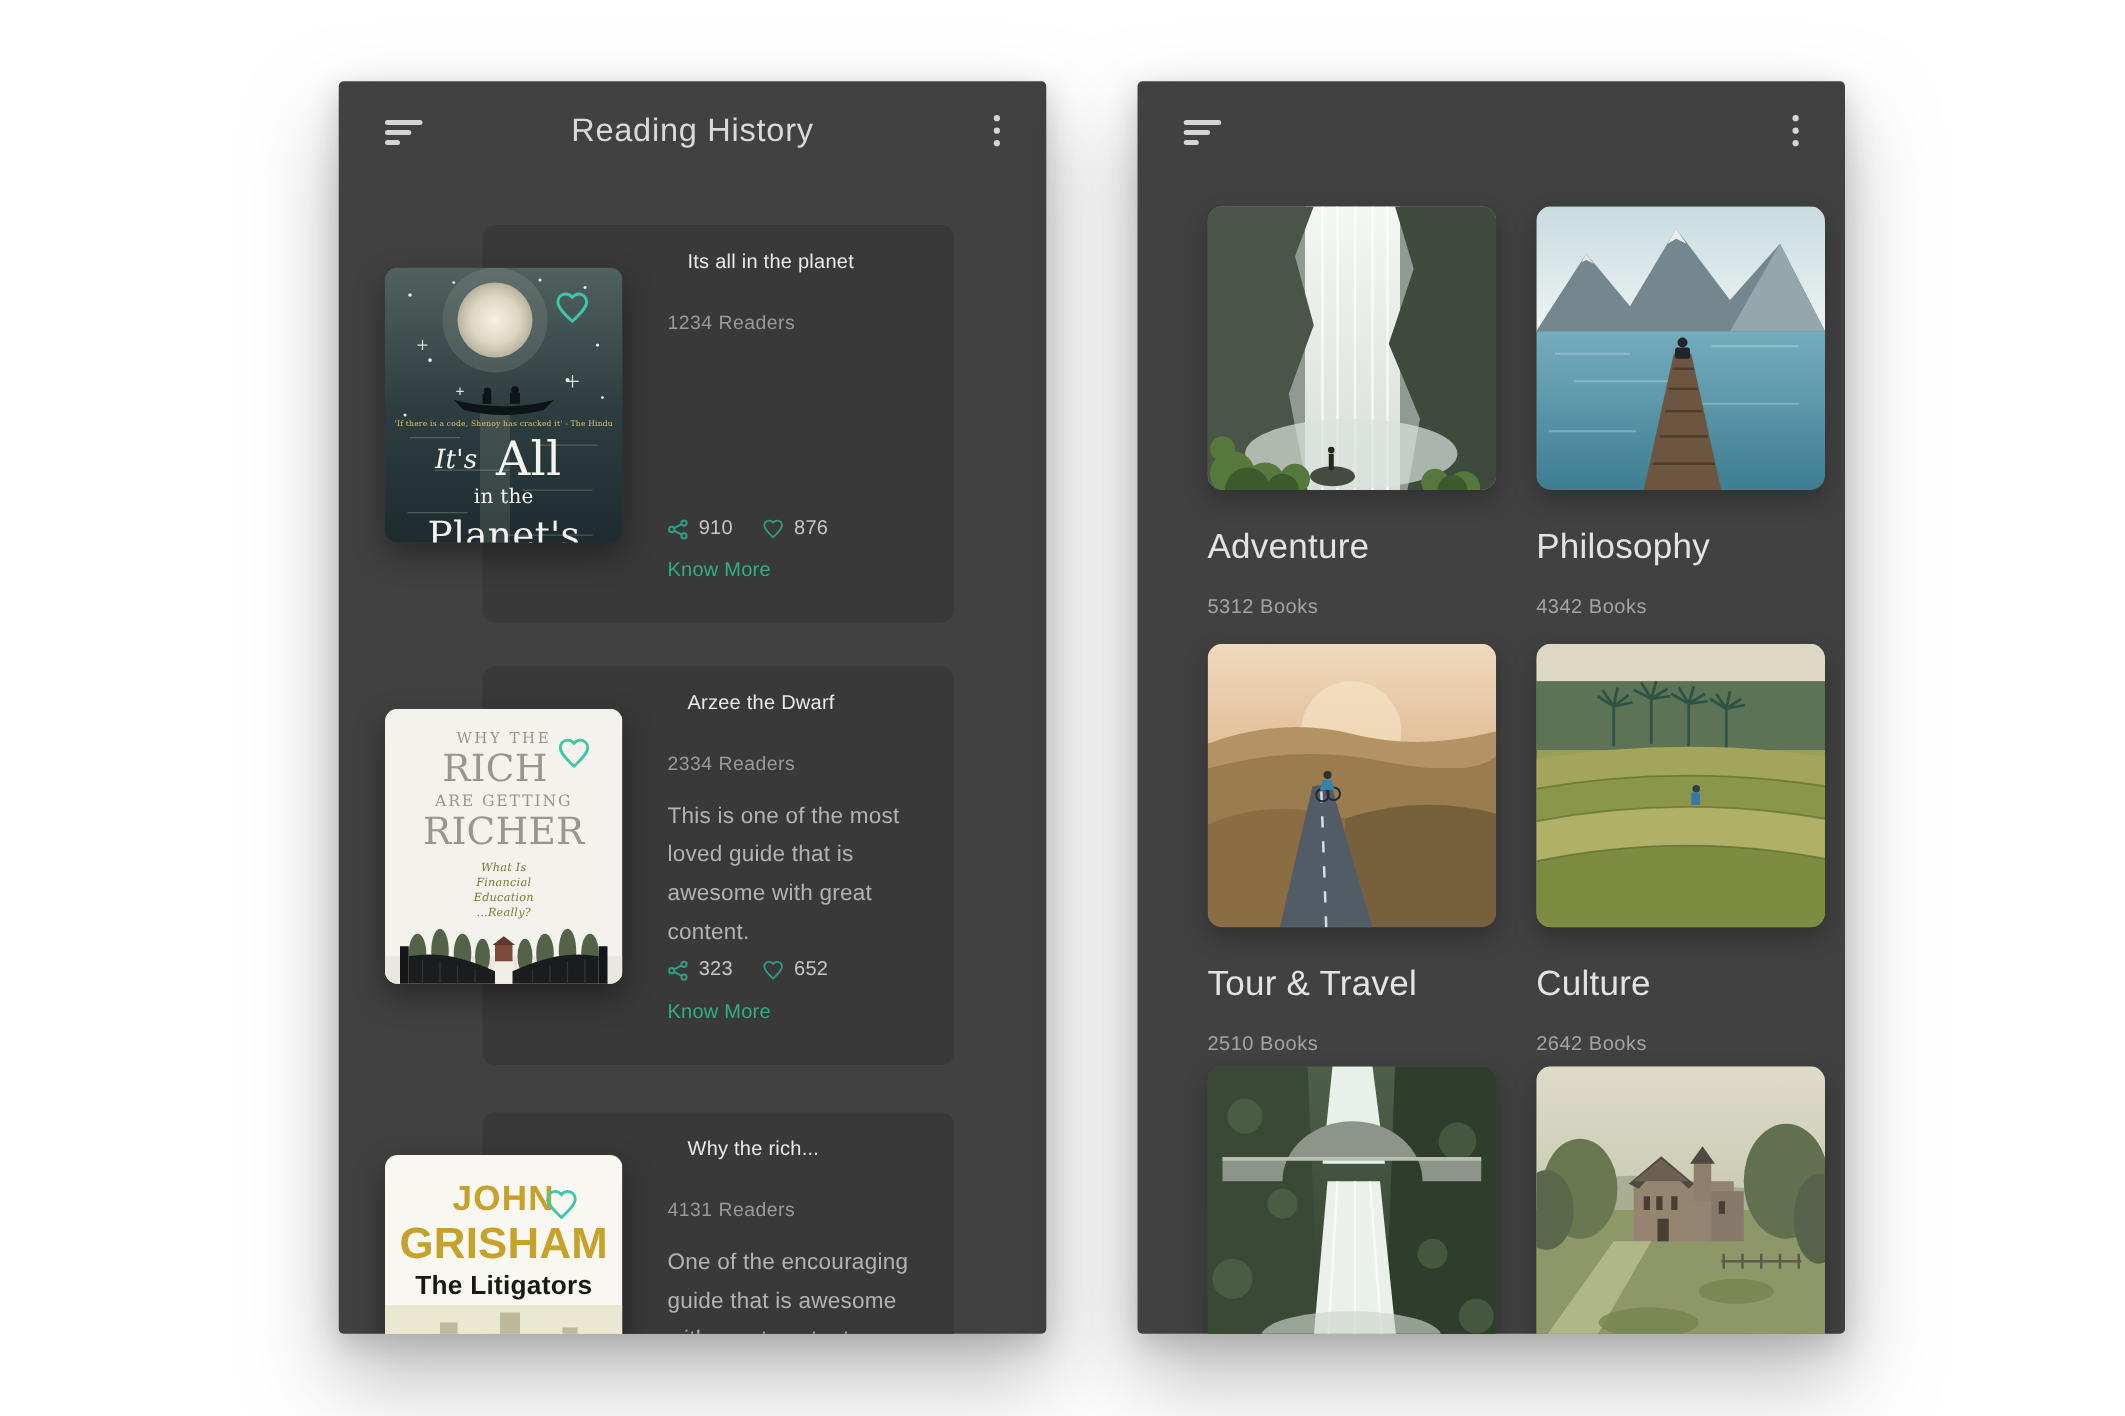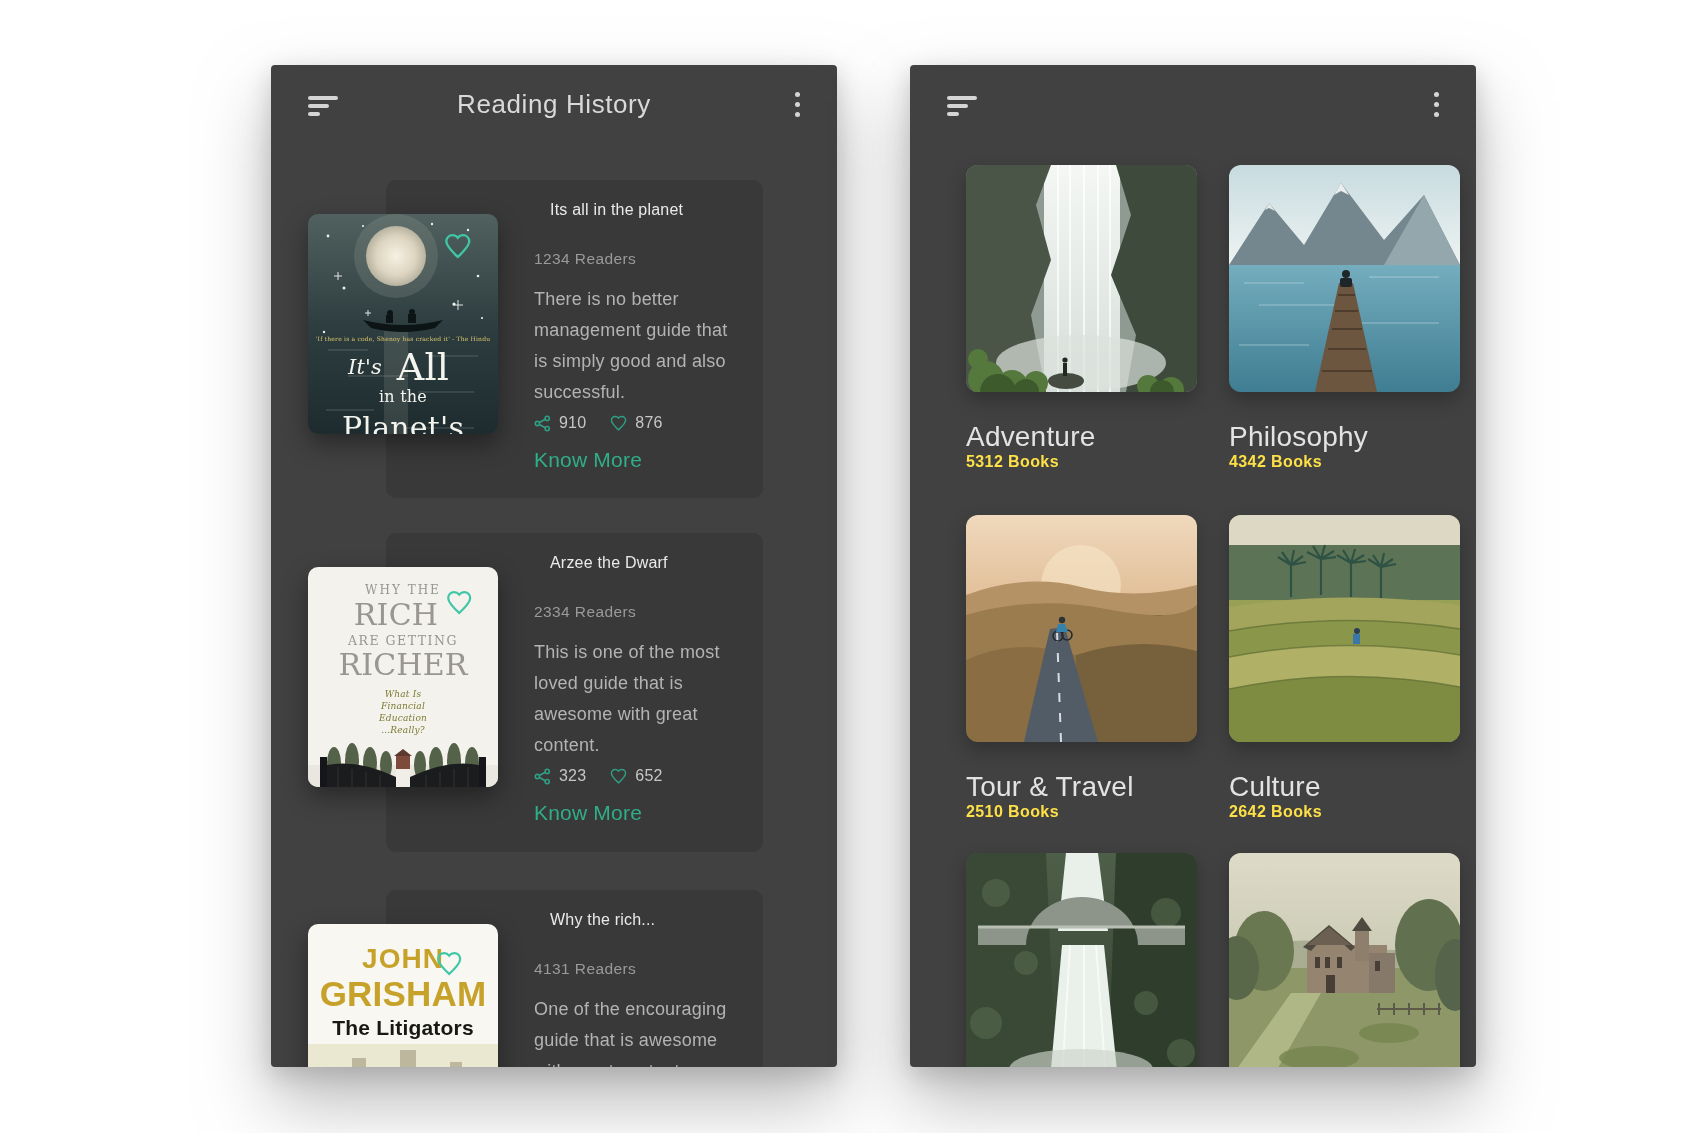"There is no better management" div.desc { html: <div>There is no better management guide that is simply good and also successful.</div> -> none }
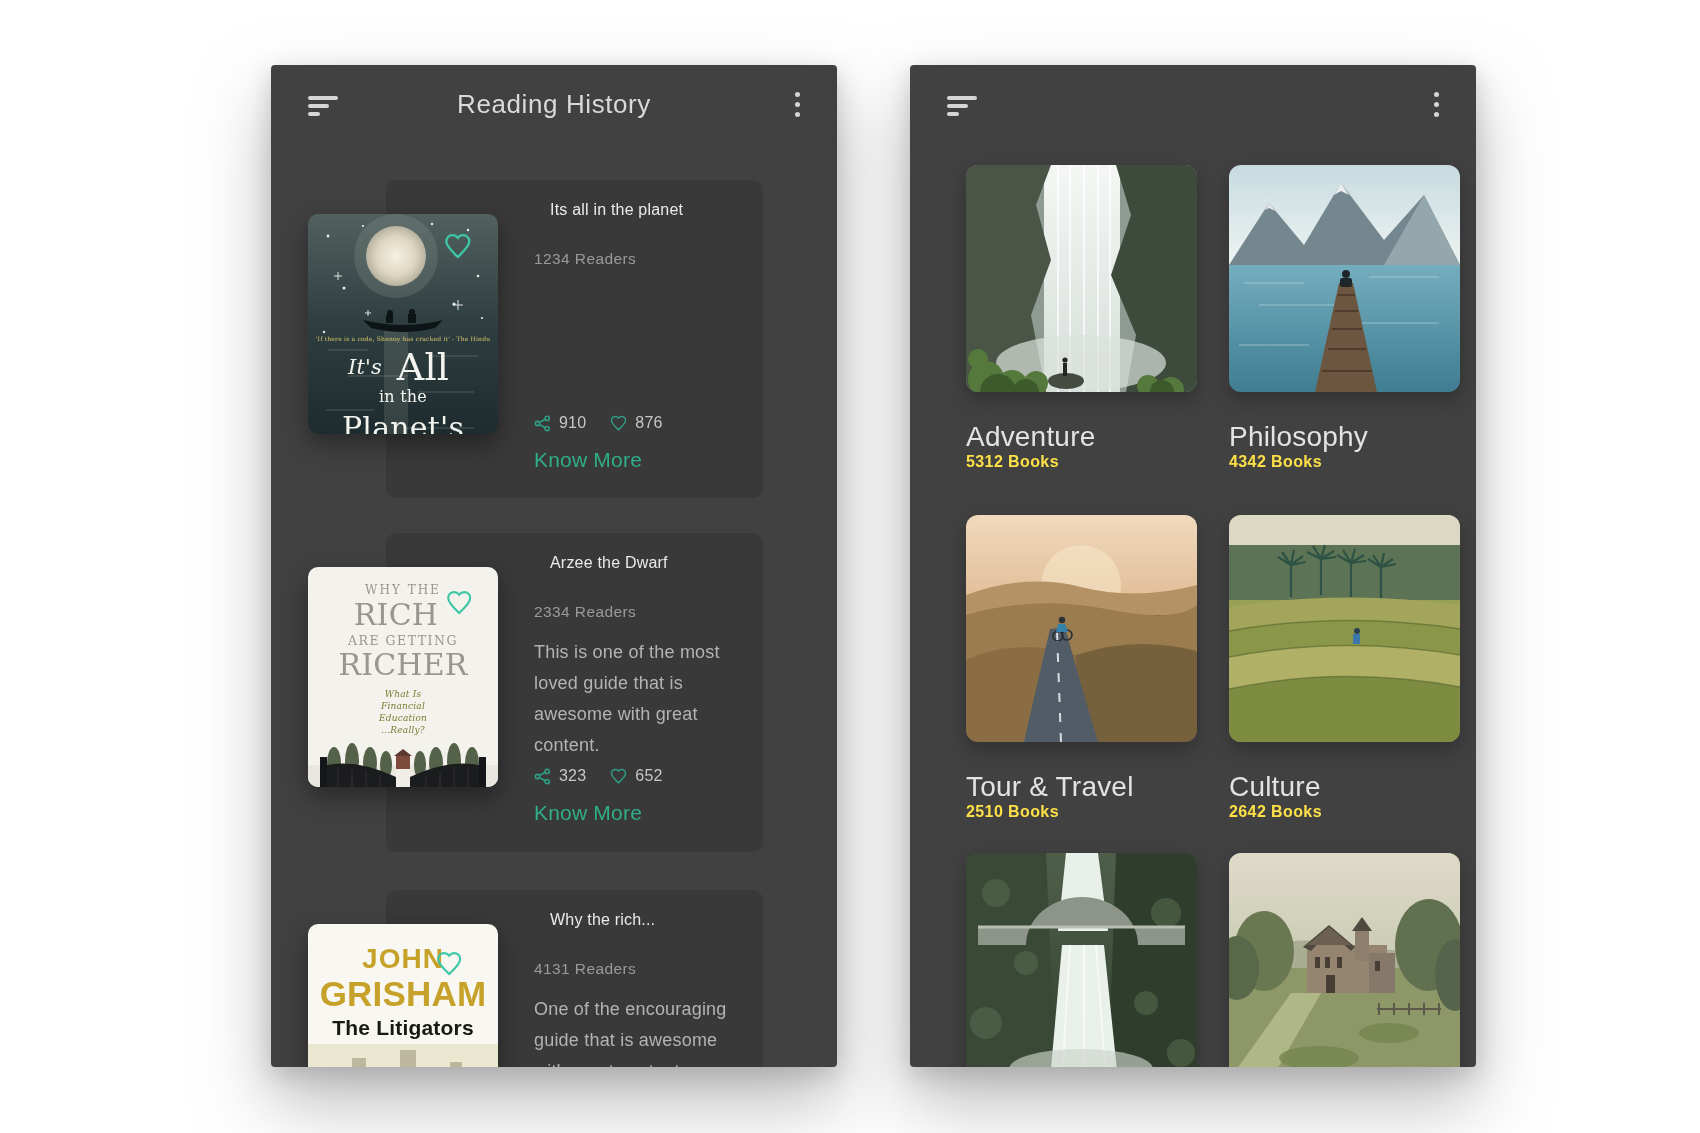"Know More" .know-more { font-size: 21px -> 16px }
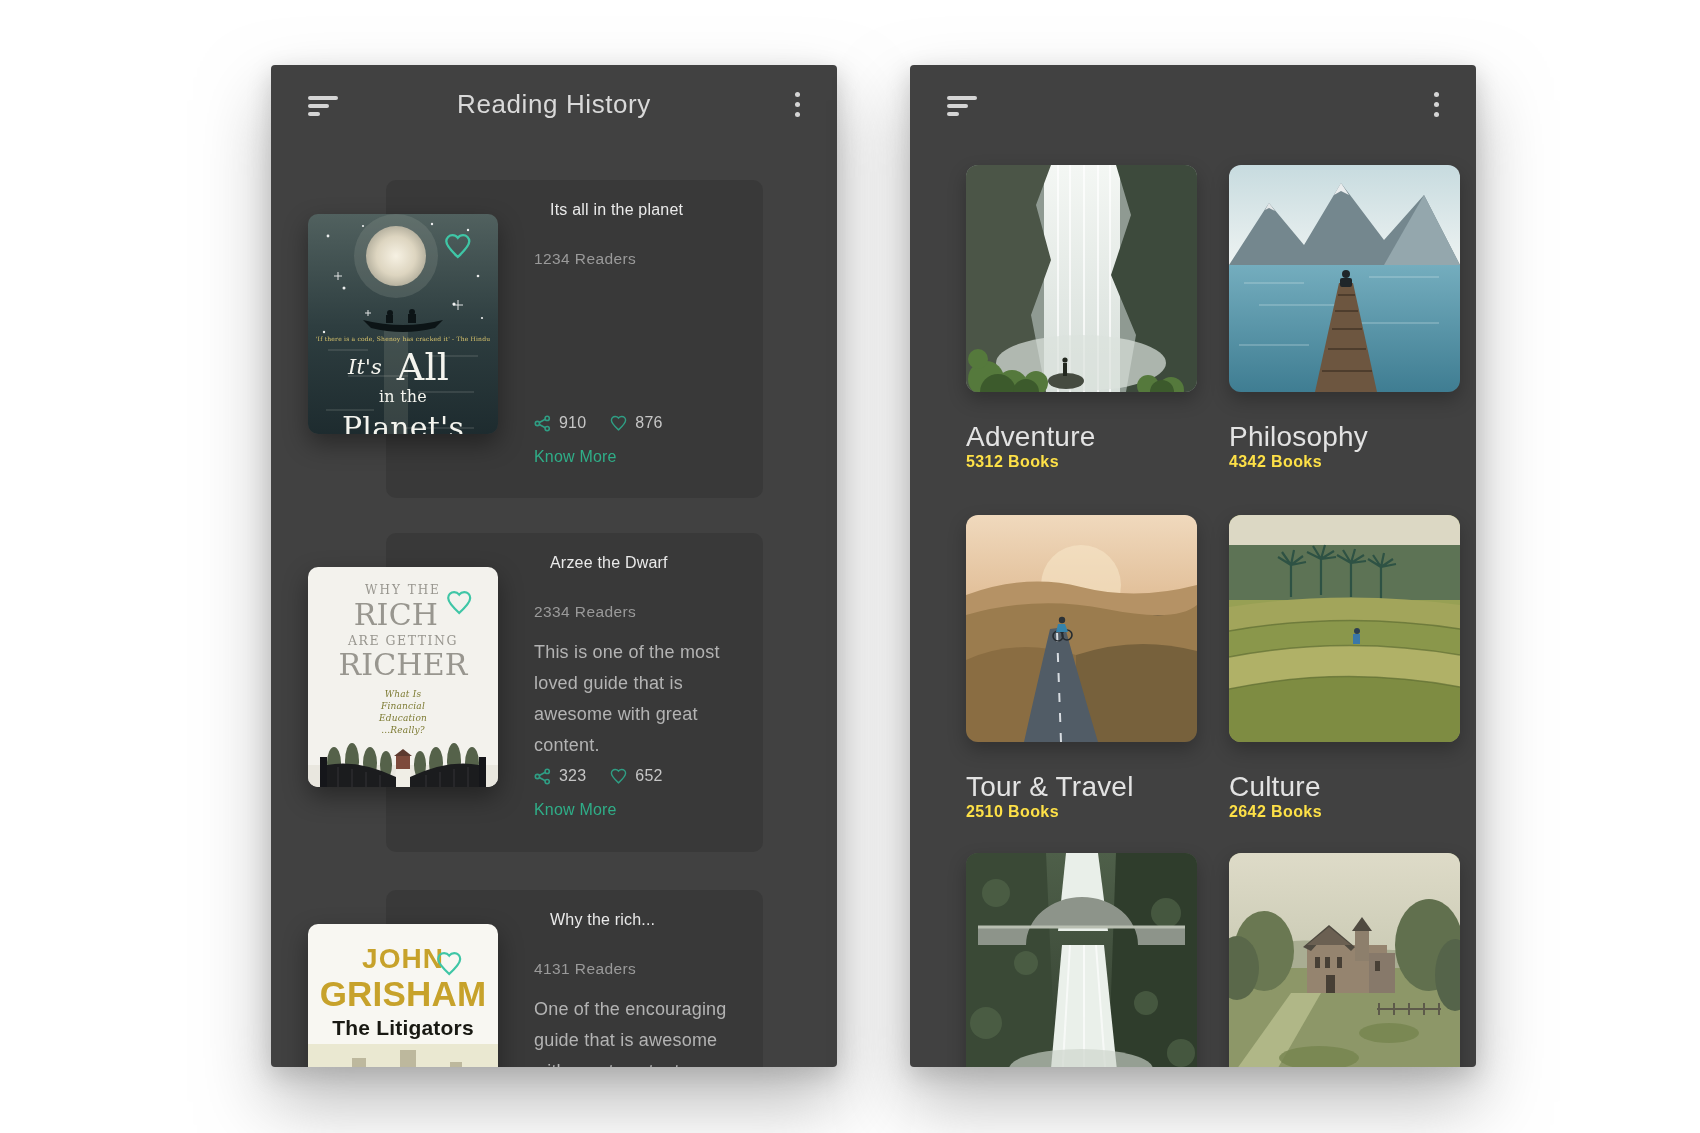"5312 Books" .cat-count { color: #fde047 -> #a3a3a3; font-weight: bold -> none; margin-top: 0 -> 24px }
